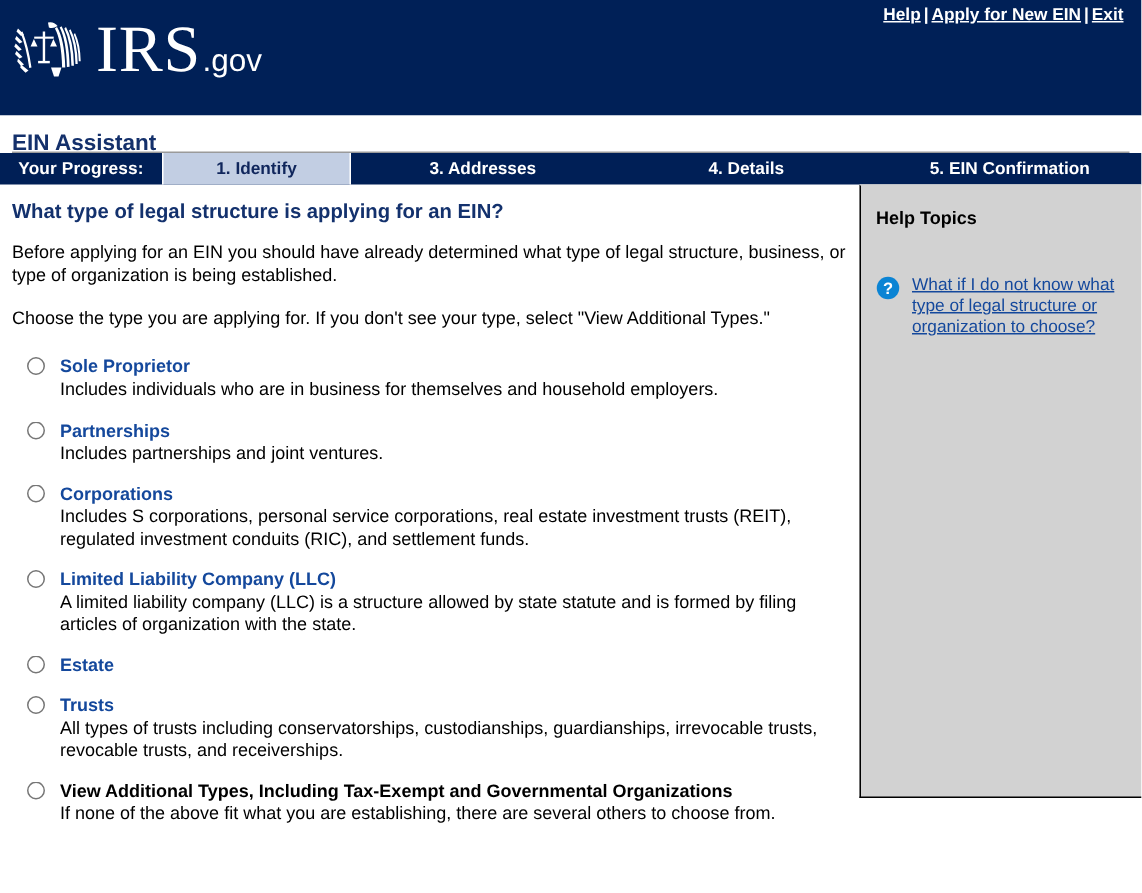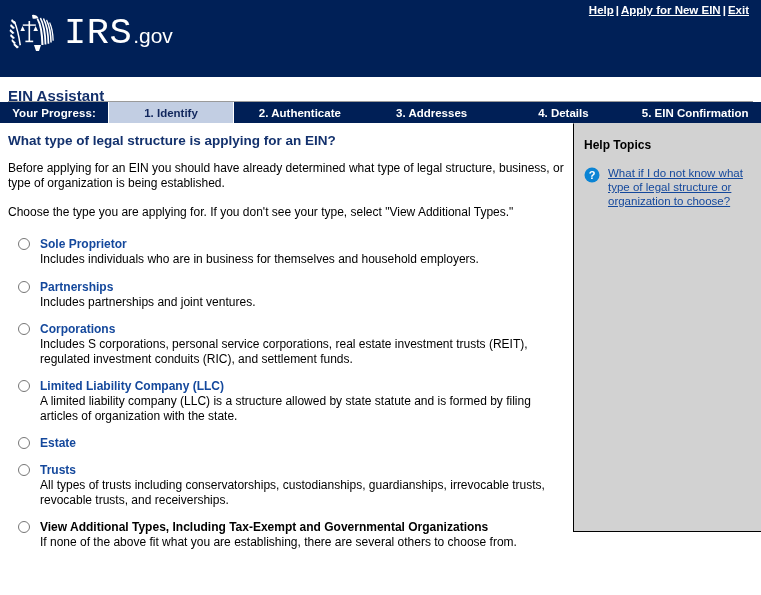"IRS" .brand-irs { font-family: Liberation Mono, monospace -> Liberation Serif, serif; font-size: 37px -> 44px }
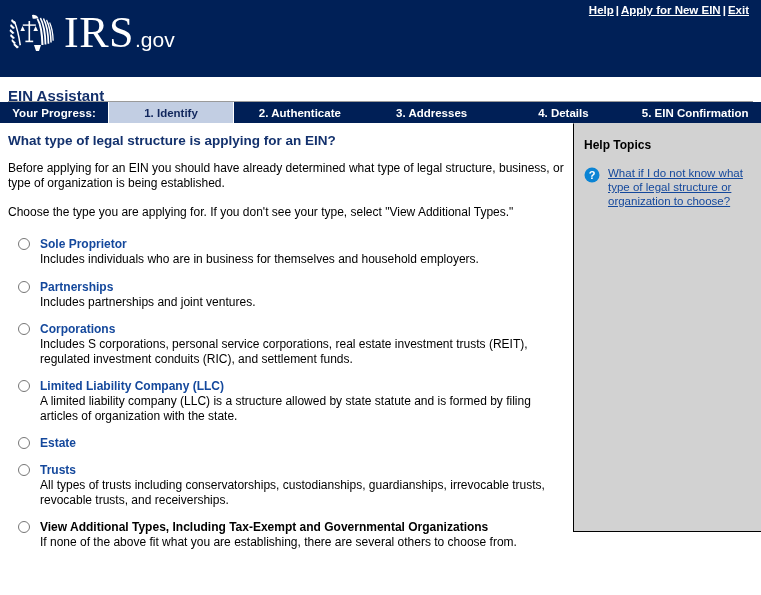"2. Authenticate" div.progress-step { html: <div>2. Authenticate</div> -> none }
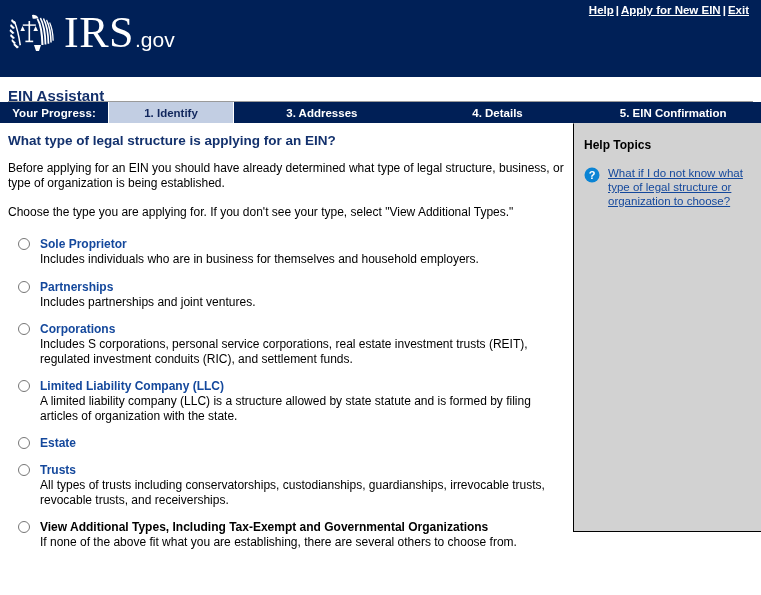"Help Topics" .help-title { margin-bottom: 14px -> 31px }
